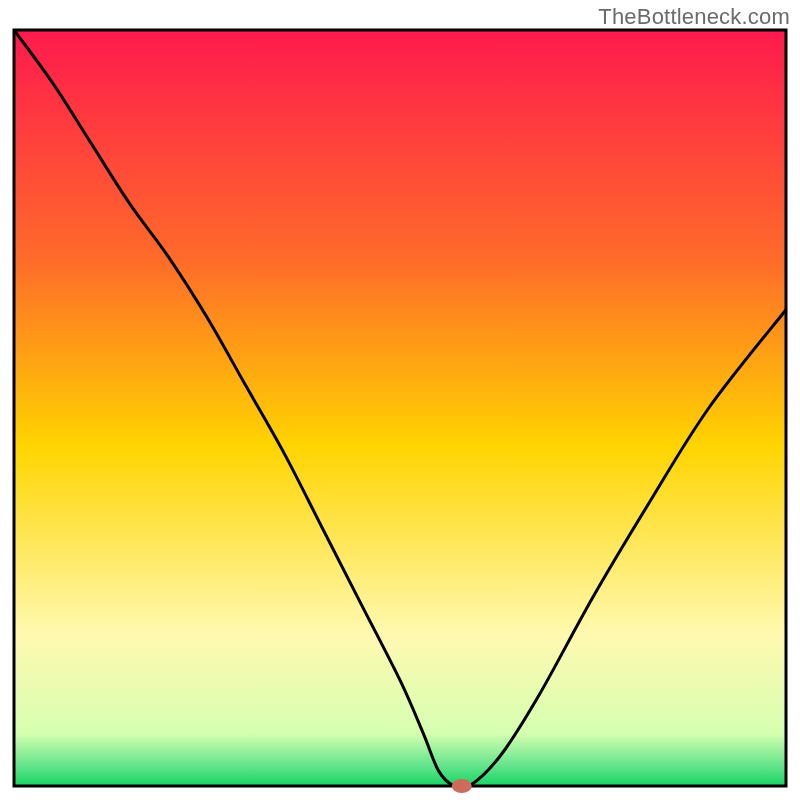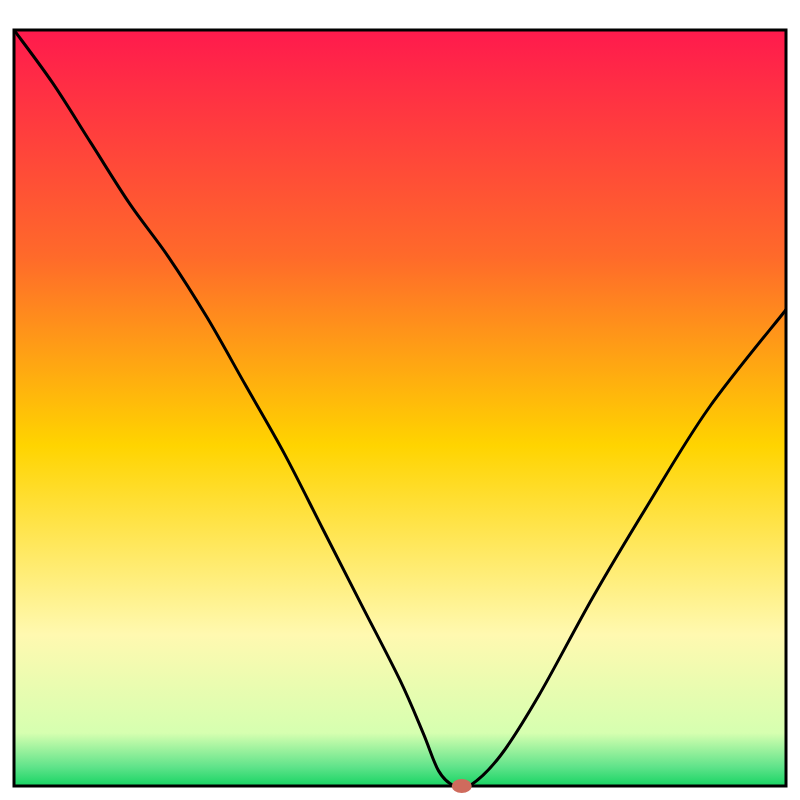"TheBottleneck.com" div.watermark { html: none -> <div>TheBottleneck.com</div> }
